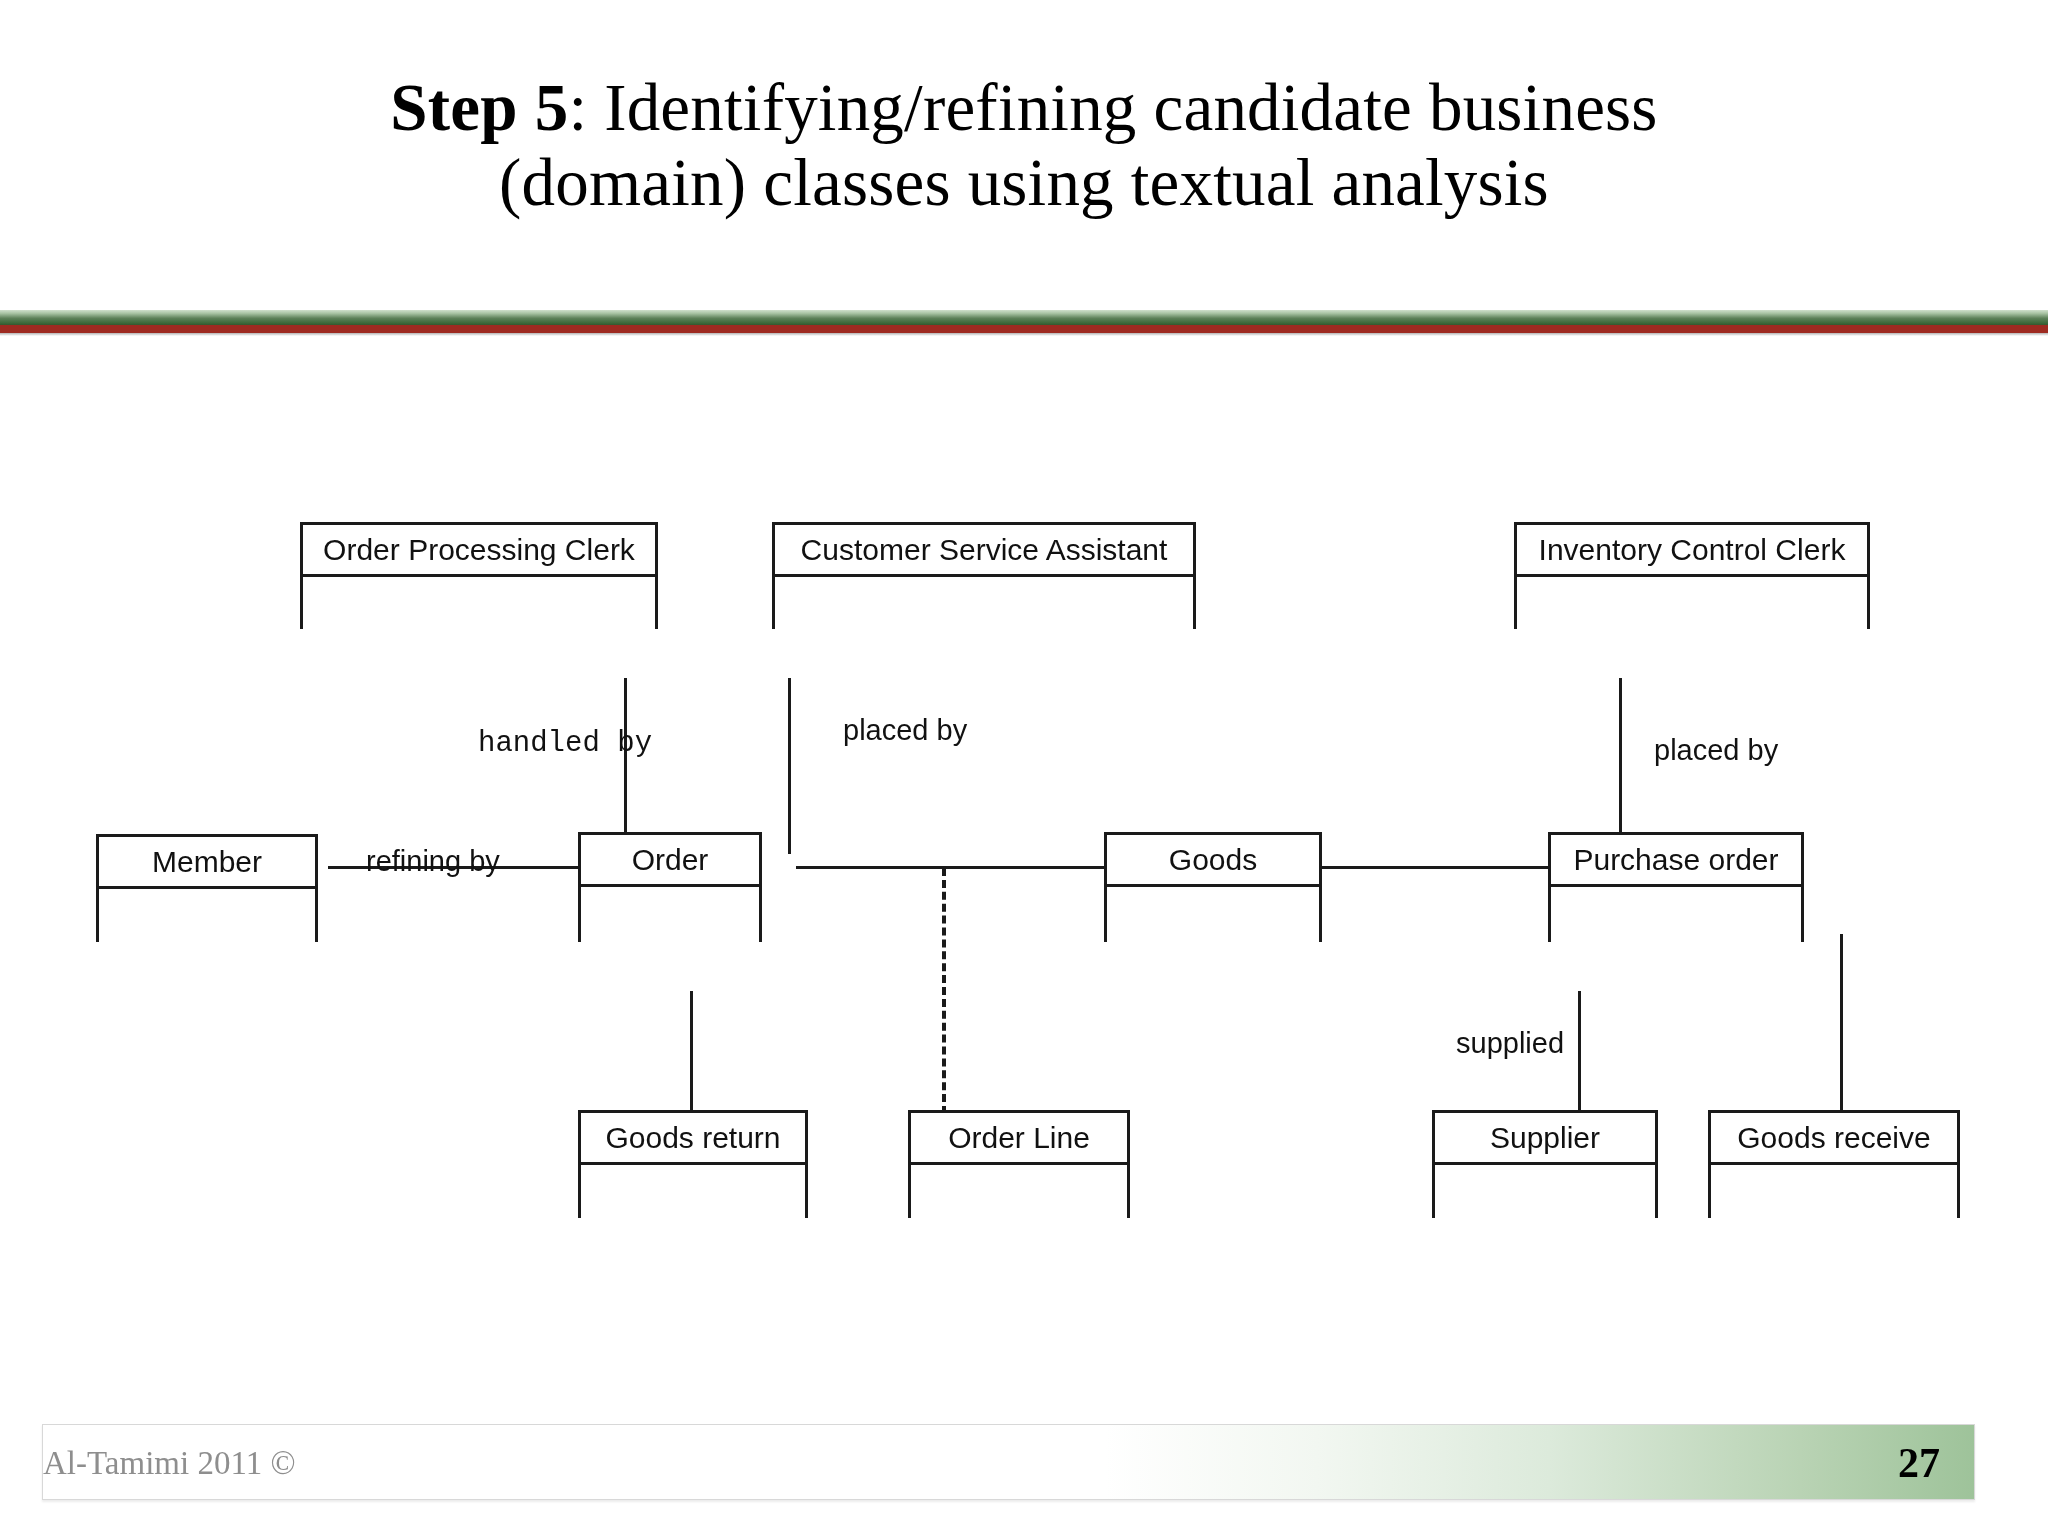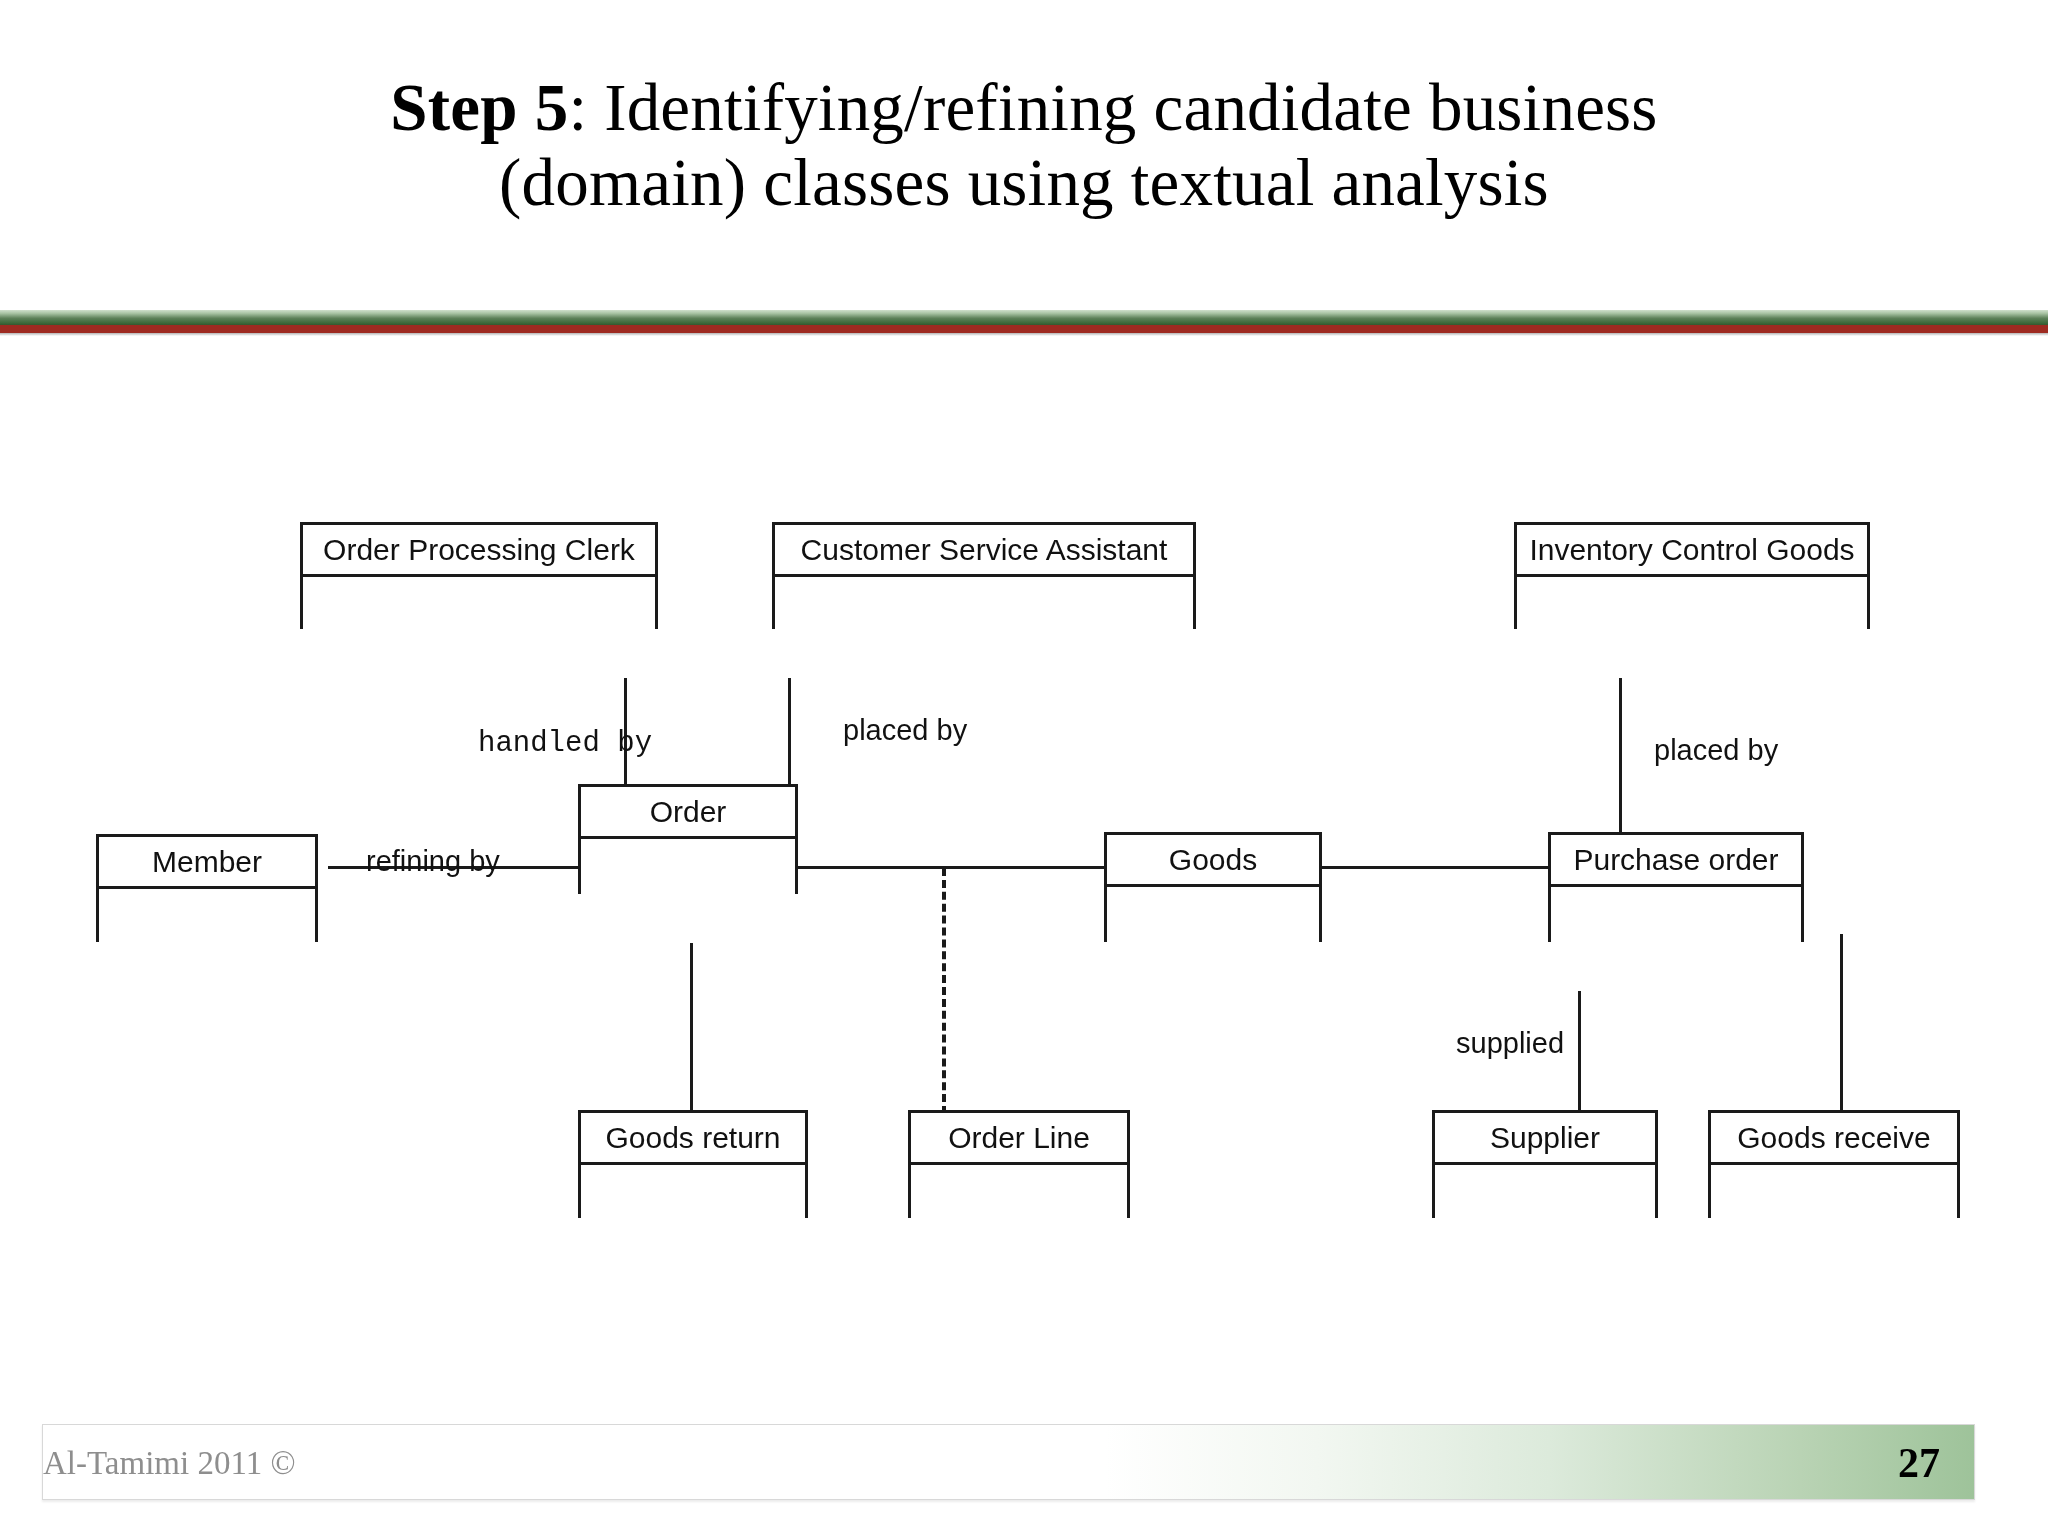"Inventory Control Goods" div.uml-title { text: Goods -> Clerk }
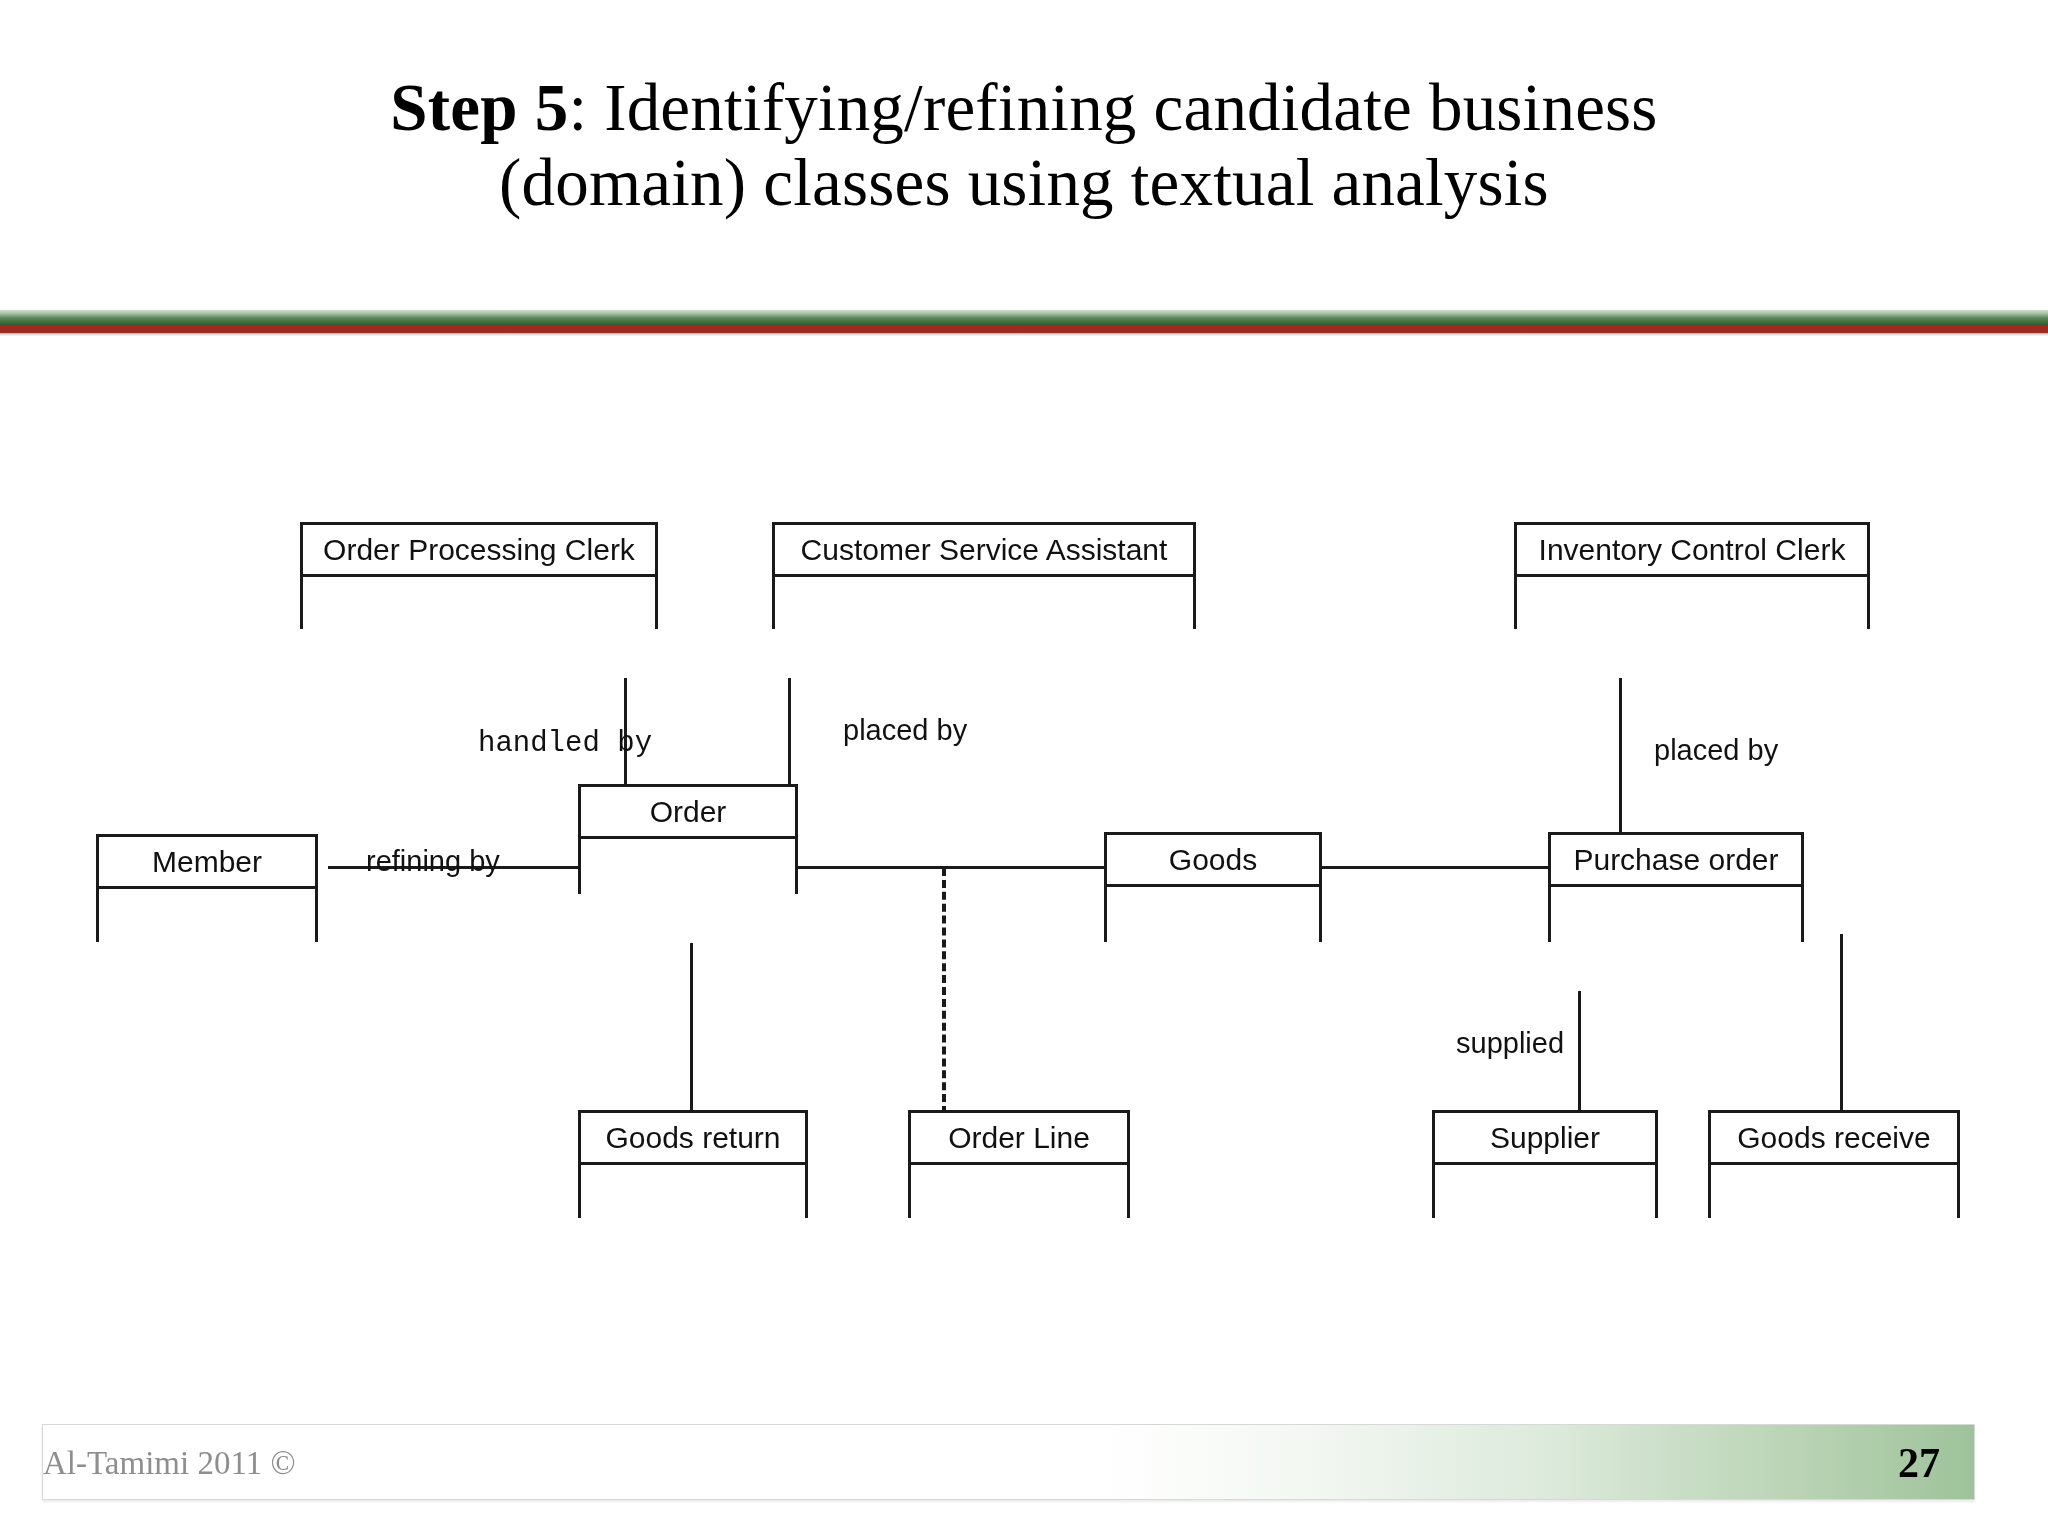"Order" div.uml-box { top: 784px -> 832px; width: 220px -> 184px }
